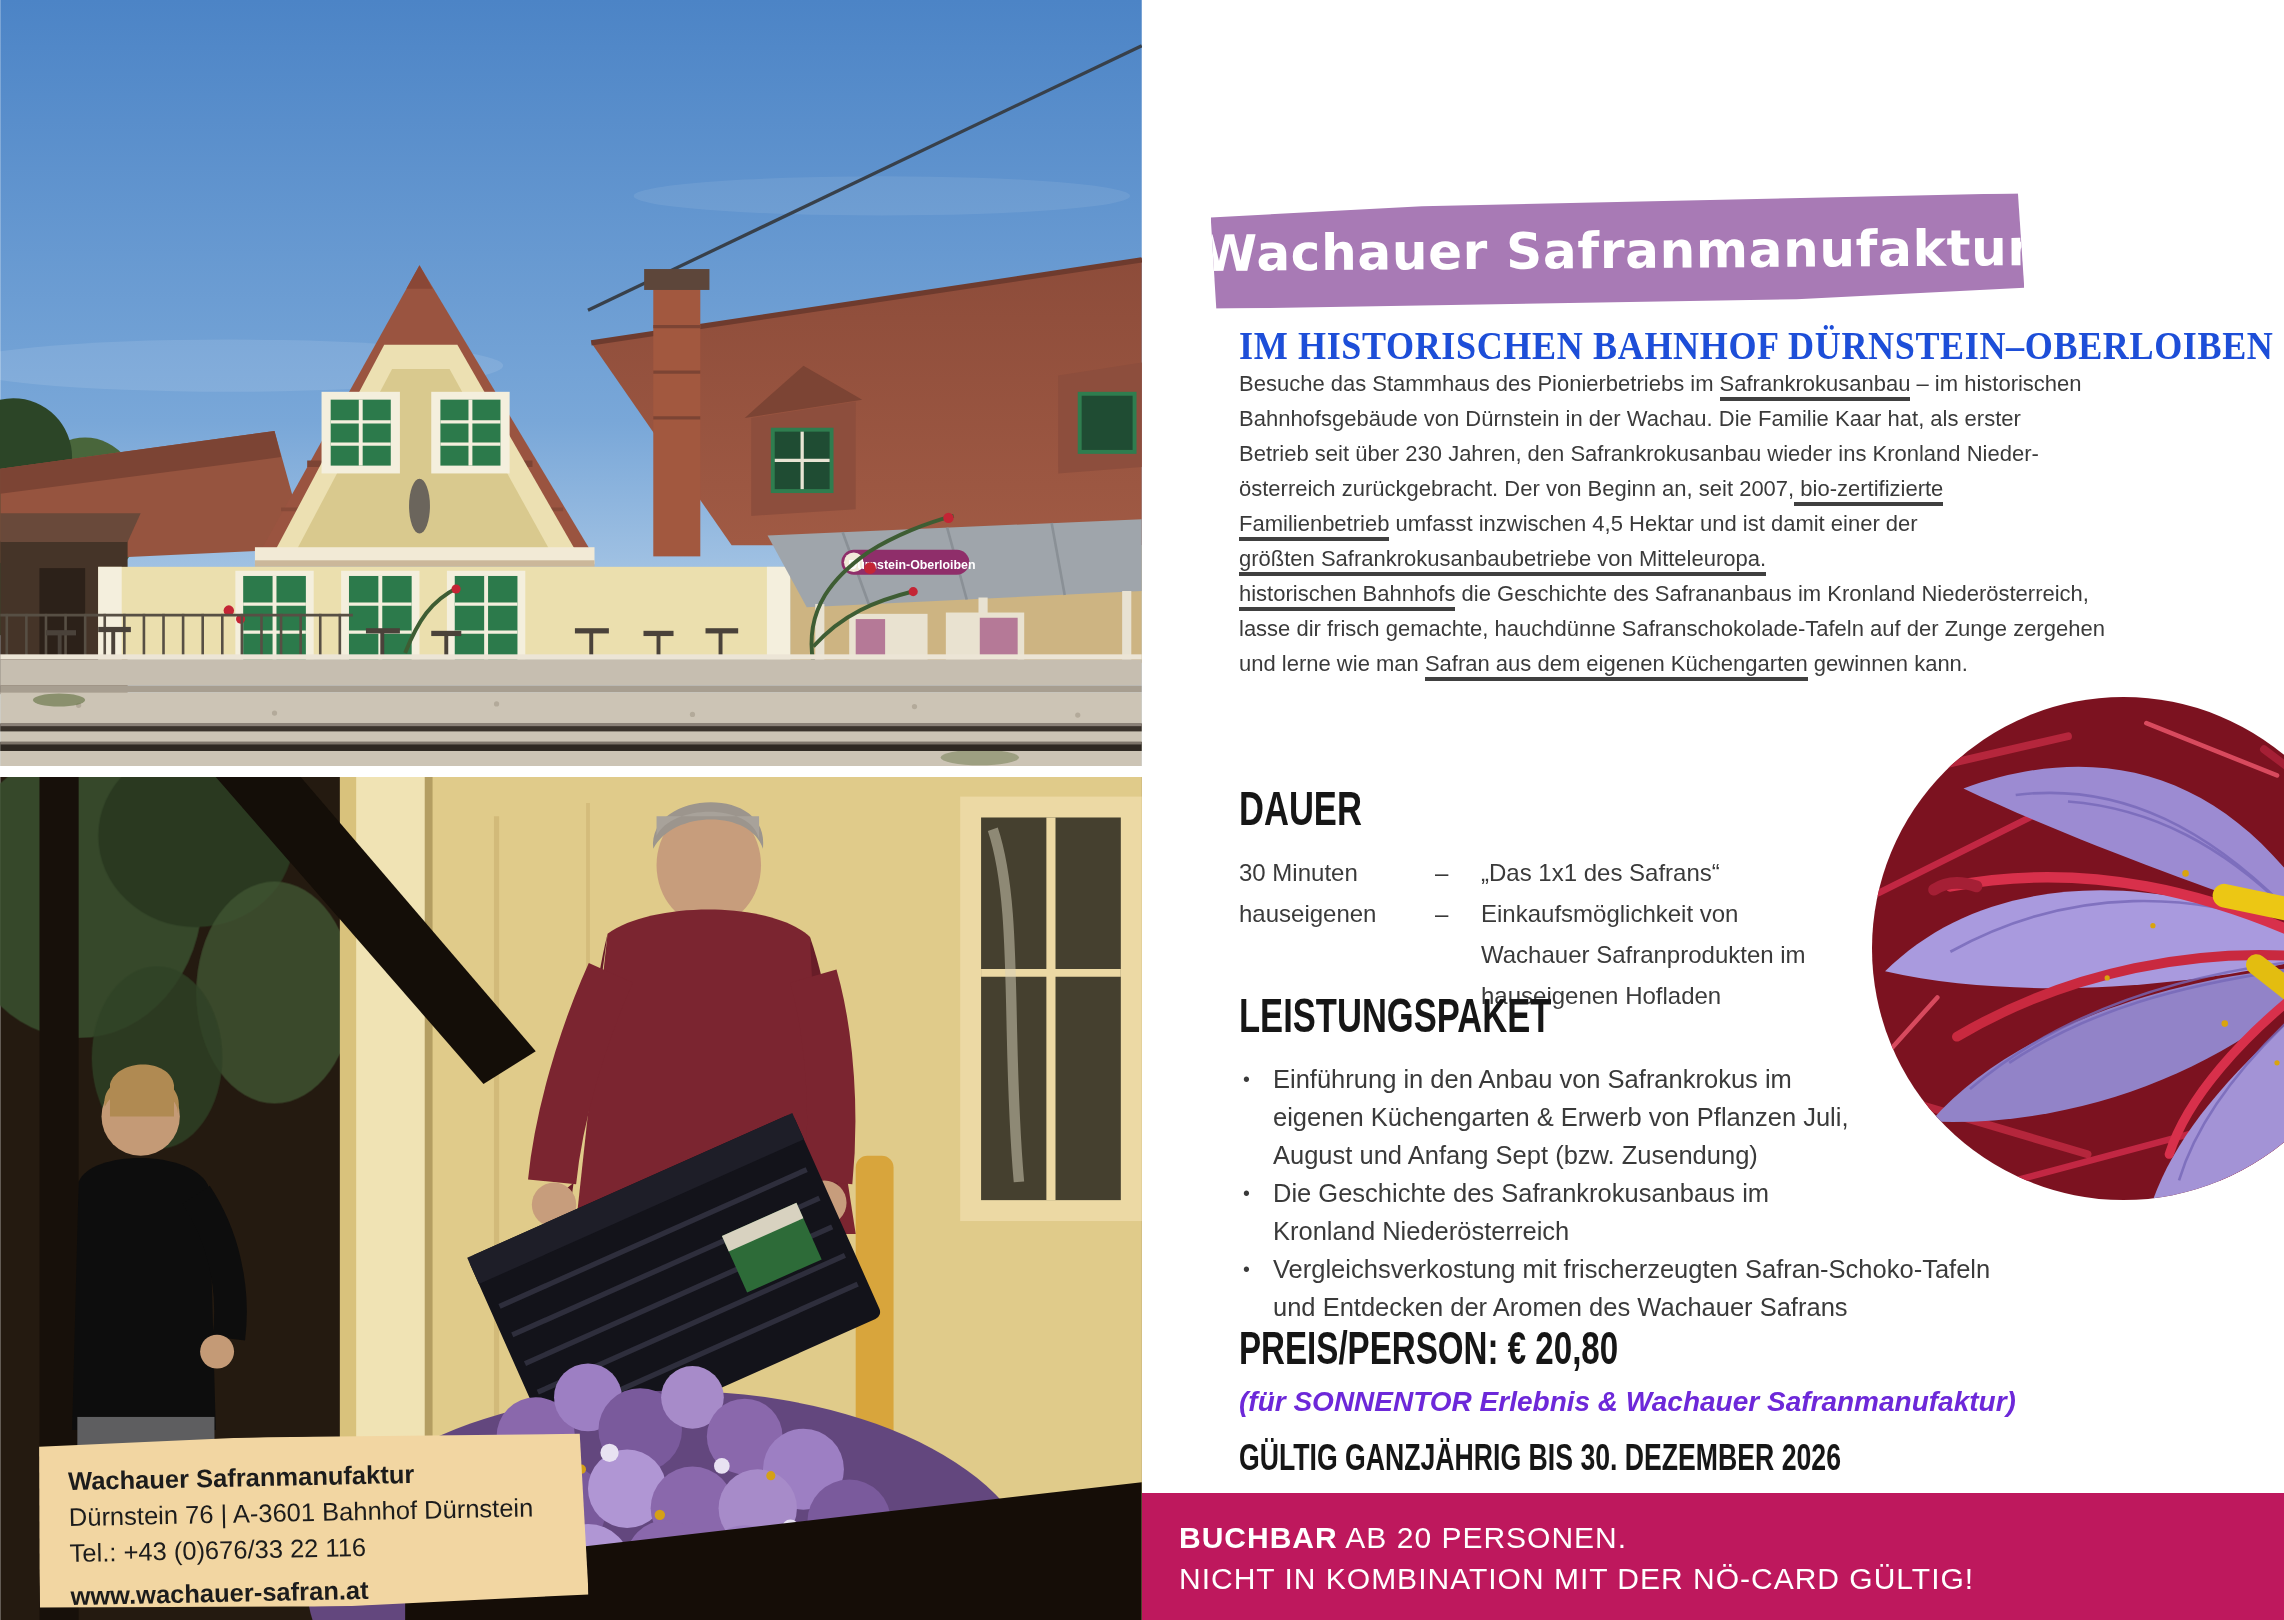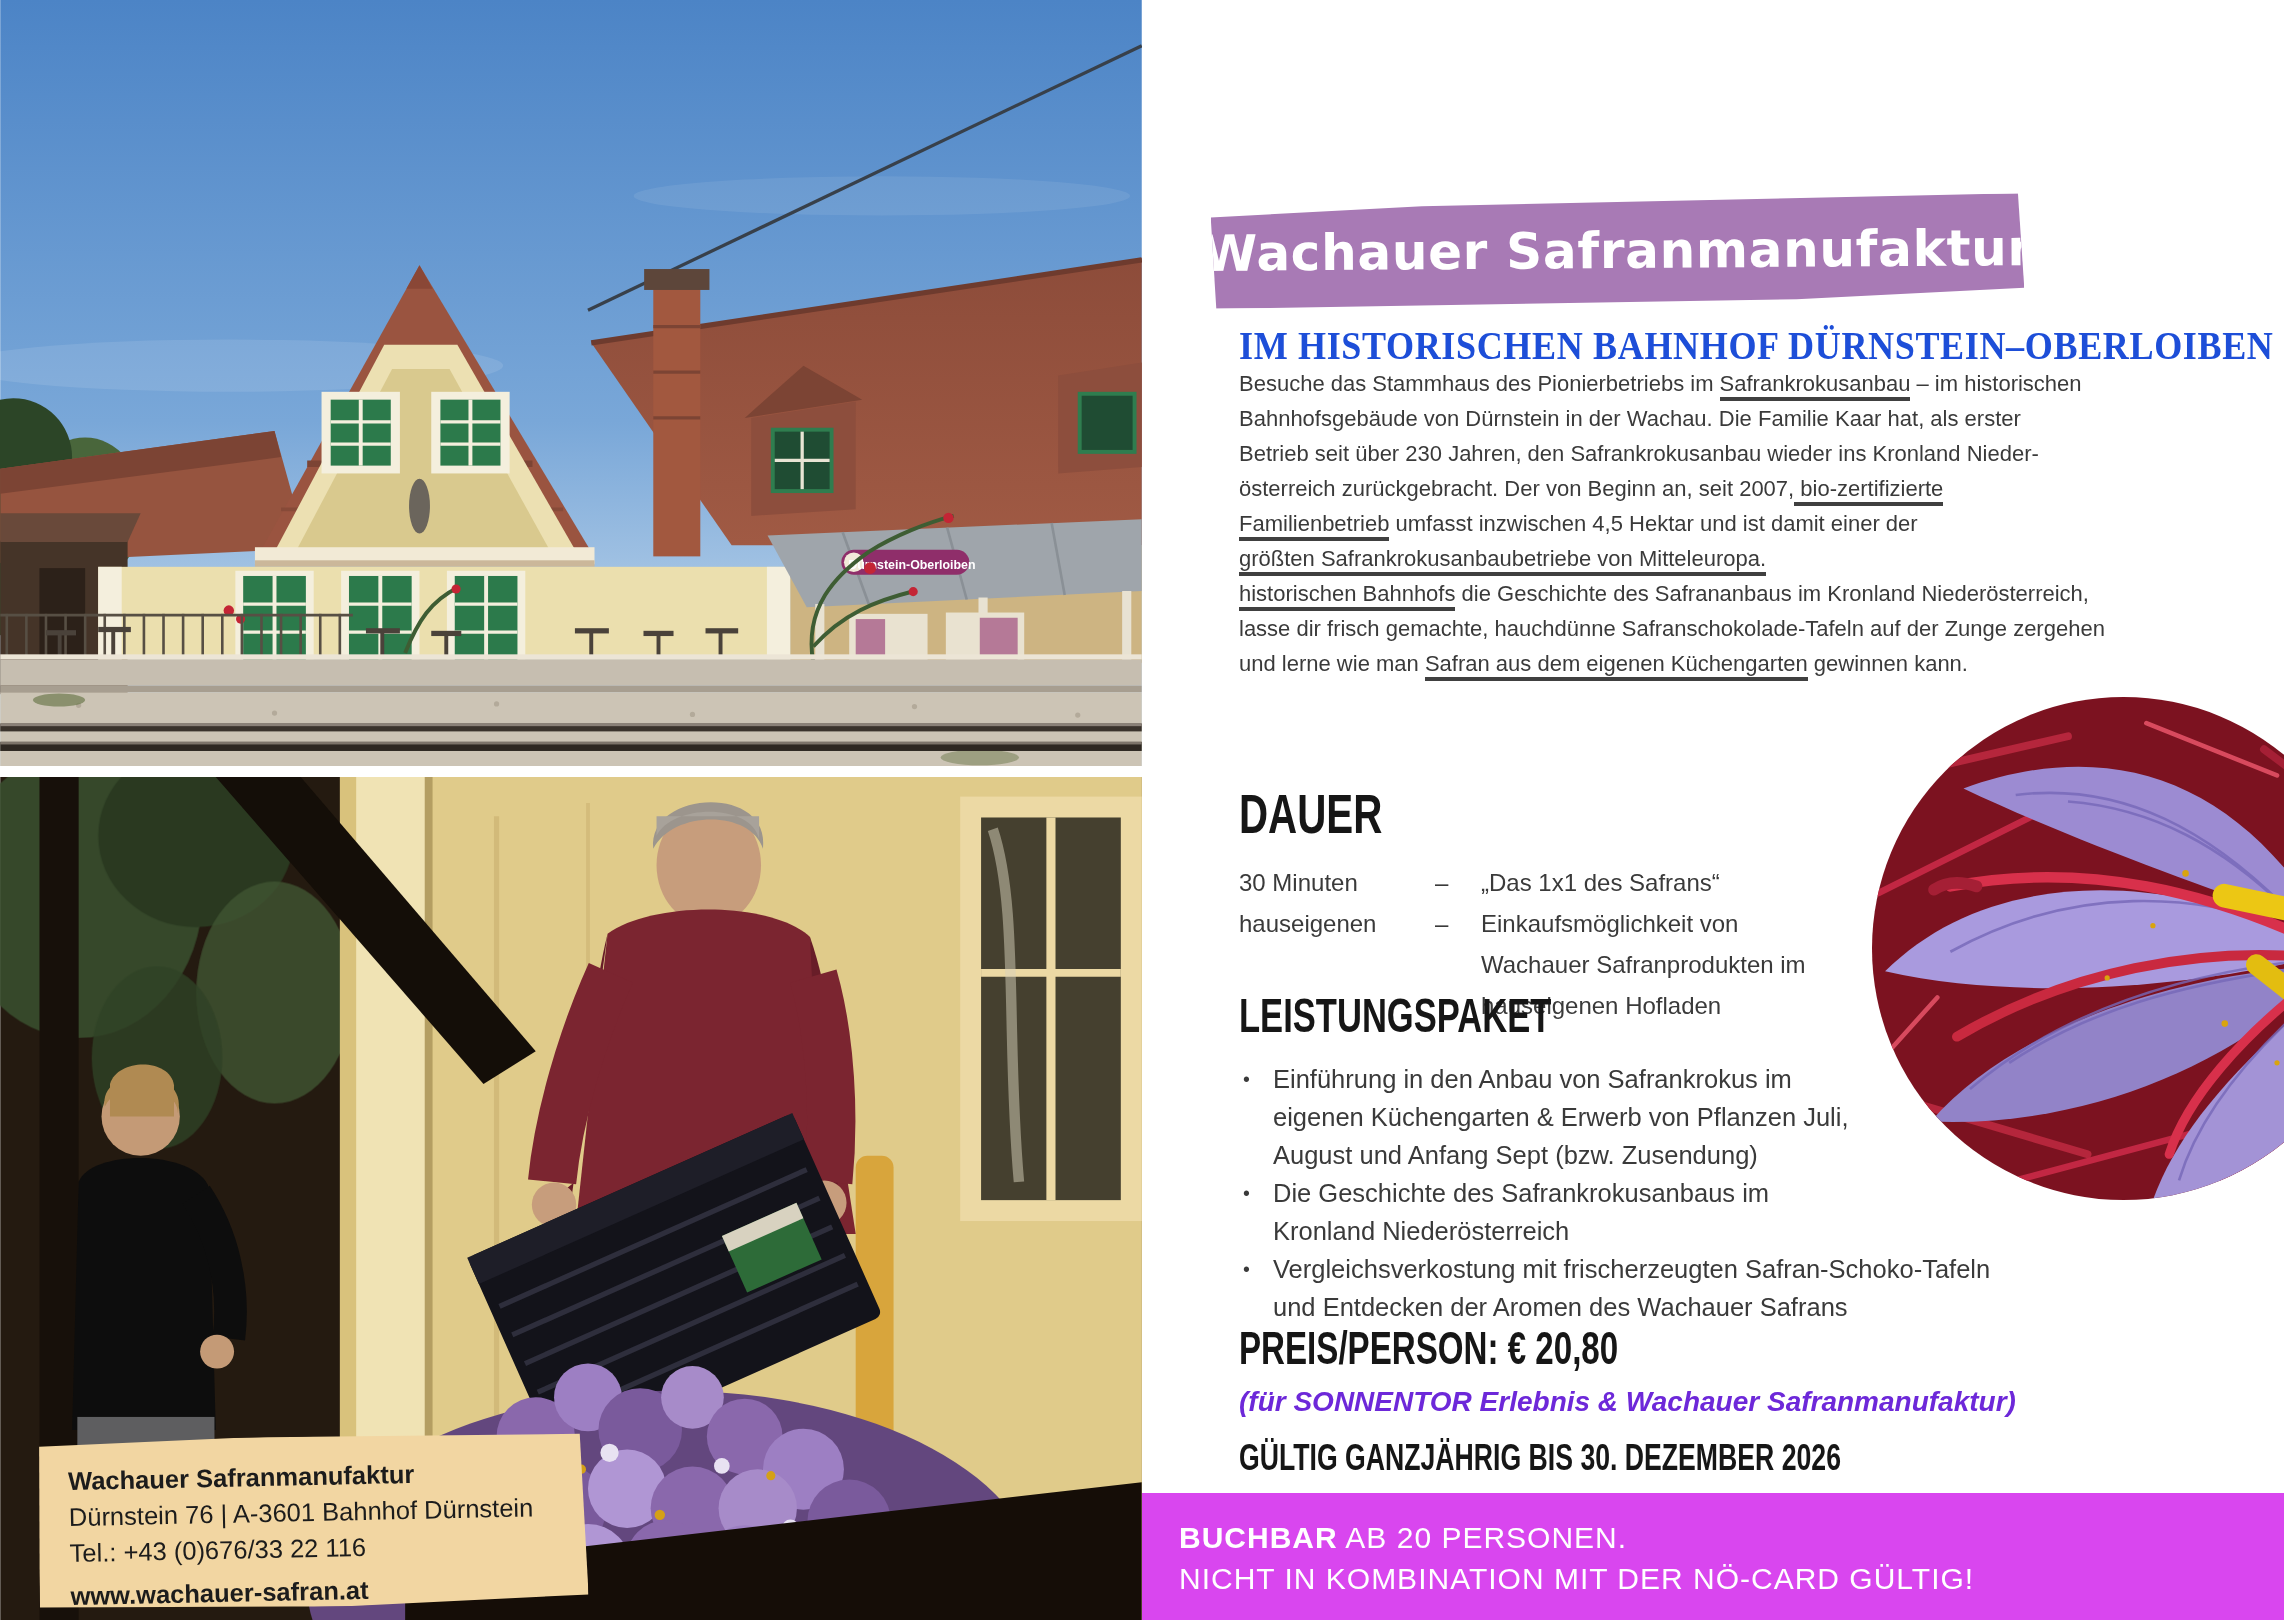"DAUER" .dauer .sec-heading { font-size: 56px -> 48px }
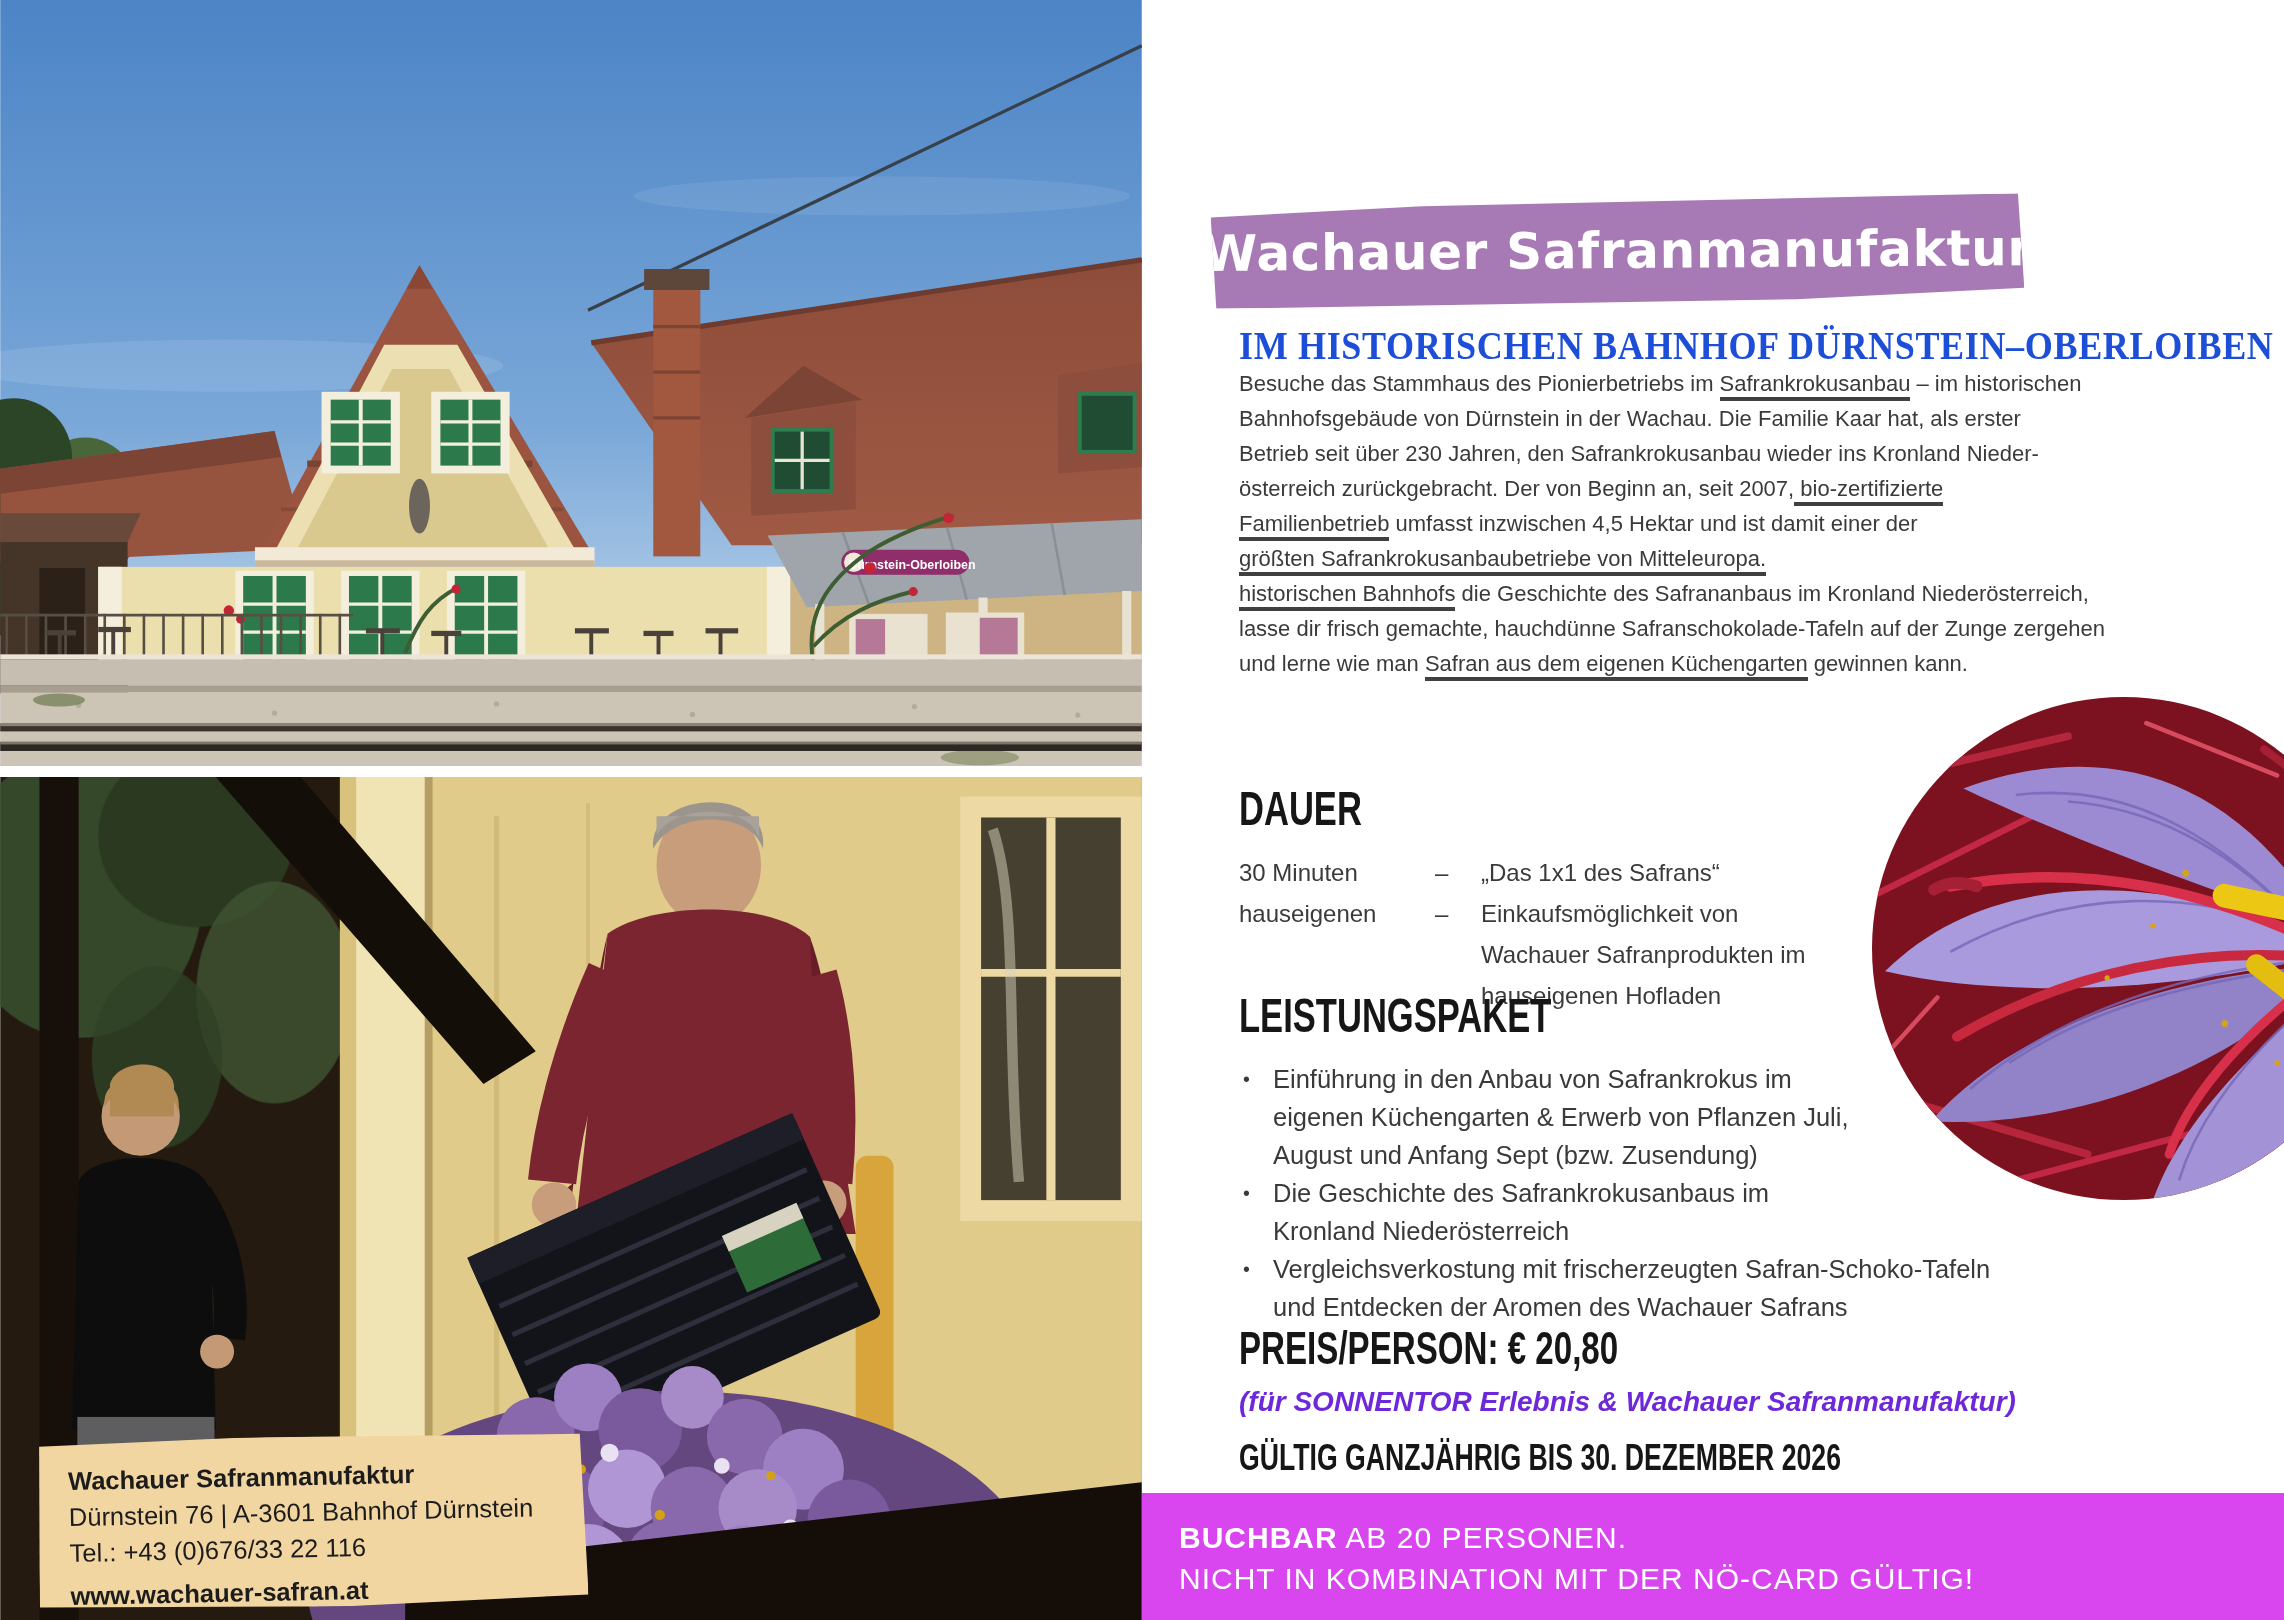"BUCHBAR AB 20 PERSONEN." .footer-bar { background: #d946ef -> #be185d }
